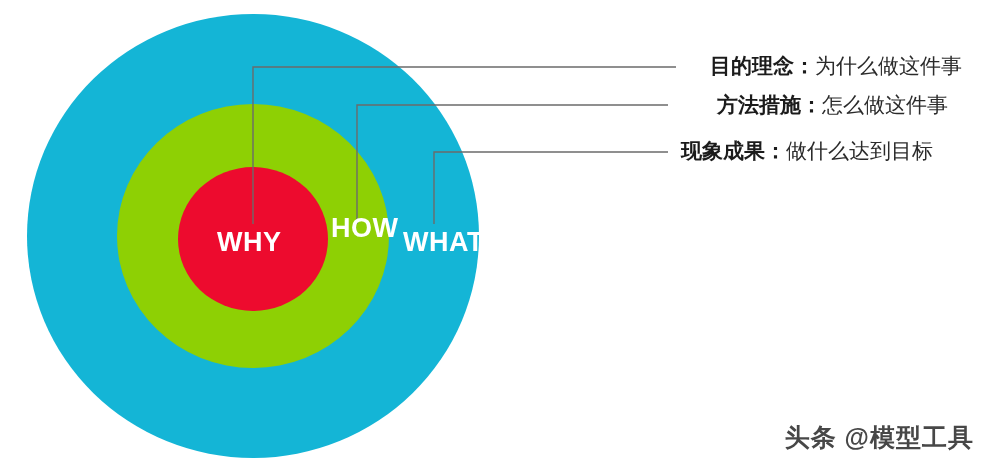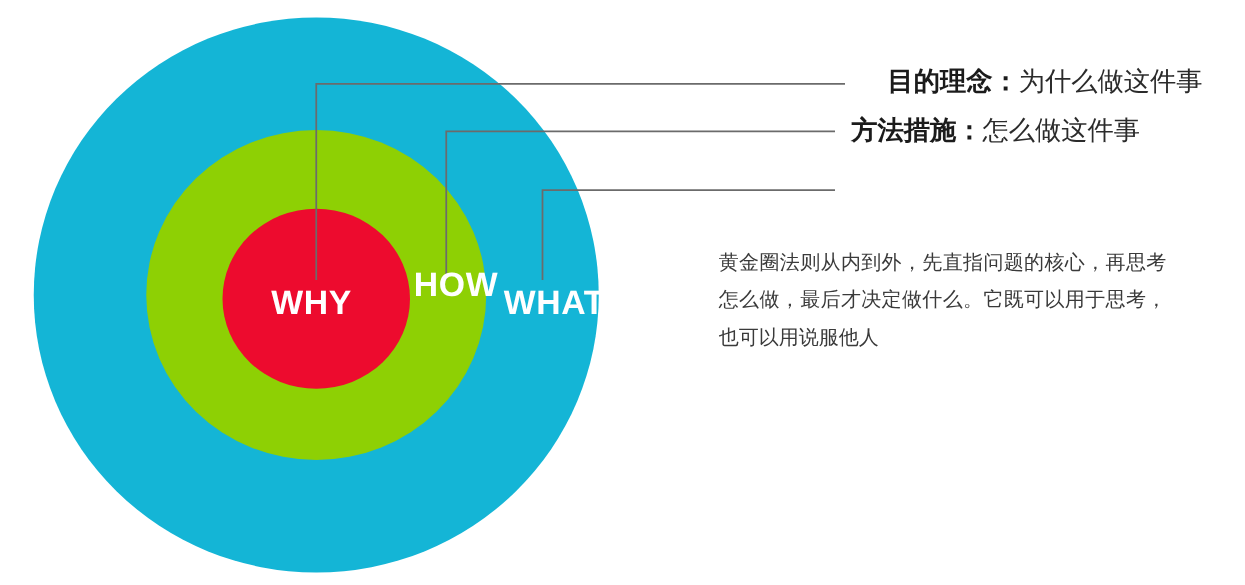"方法措施：怎么做这件事" #callout-1 { left: 681px -> 717px }
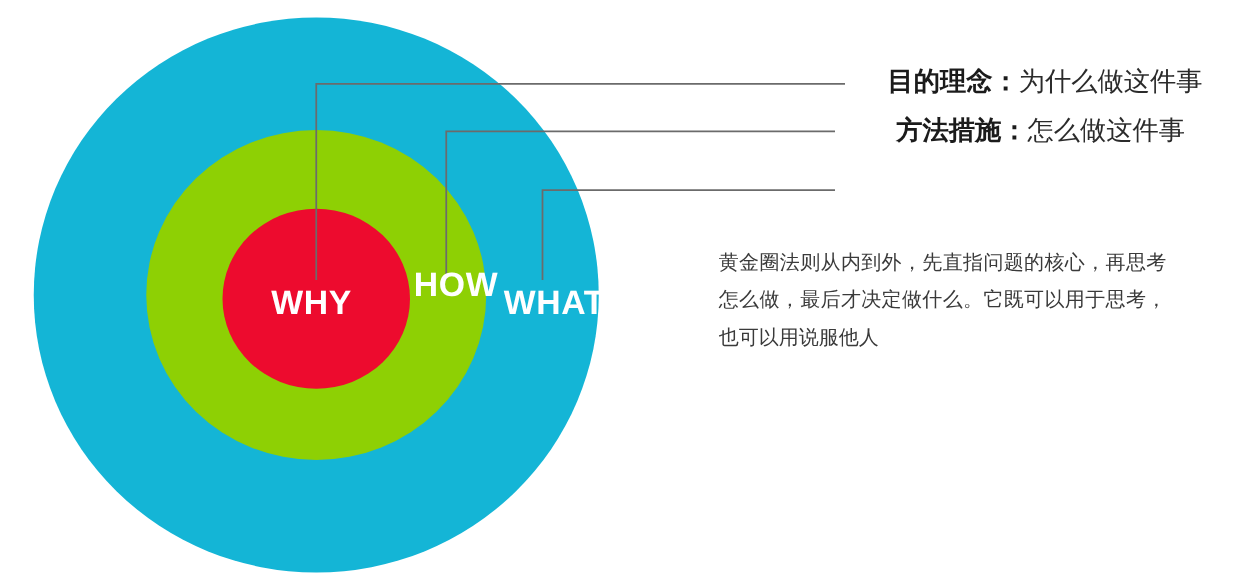"现象成果：做什么达到目标" div.callout { html: none -> <div> <span>现象成果</span><span>：</span><span>做什么达到目标</span> </div> }
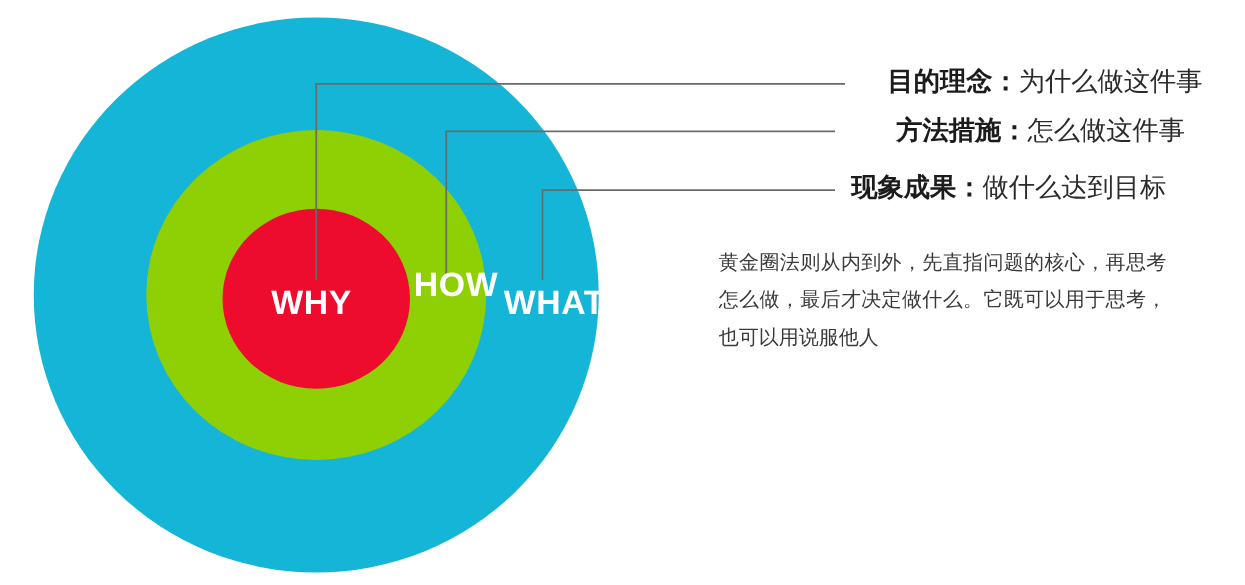"黄金圈法则从内到外，先直指问题的核心，再思考怎么做，最后才决定做什么。它既可以用" div { html: <div>黄金圈法则从内到外，先直指问题的核心，再思考怎么做，最后才决定做什么。它既可以用于思考，也可以用说服他人</div> -> none }
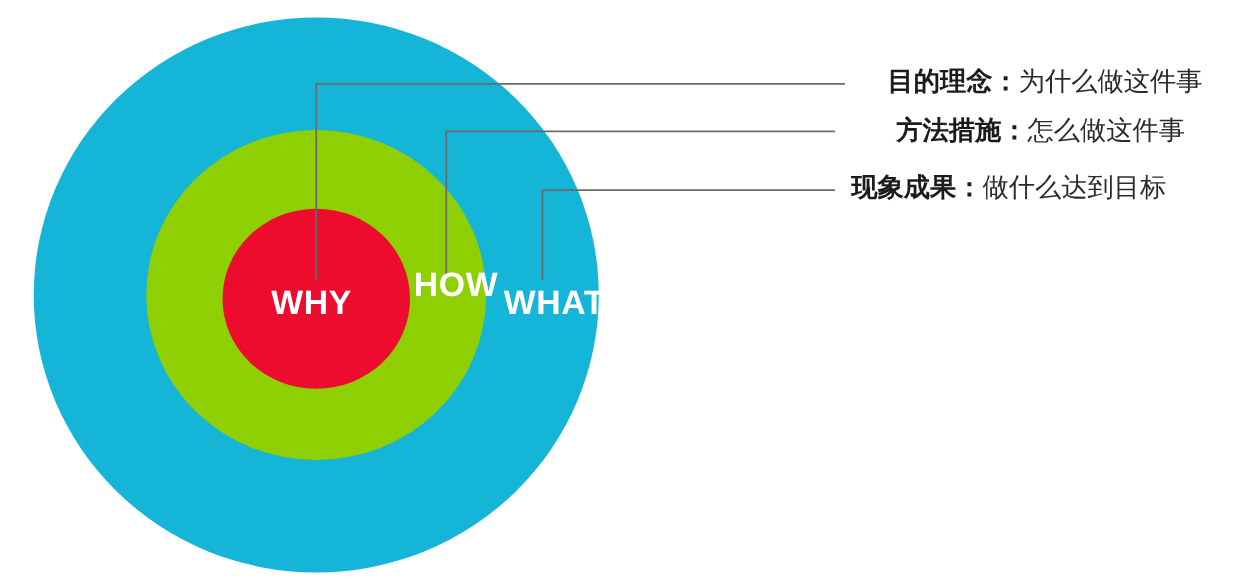"头条 @模型工具" div { html: none -> <div>头条 @模型工具</div> }
